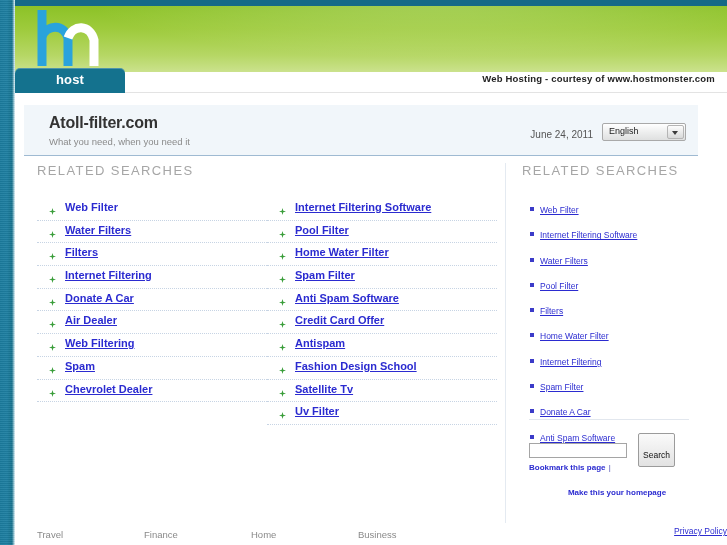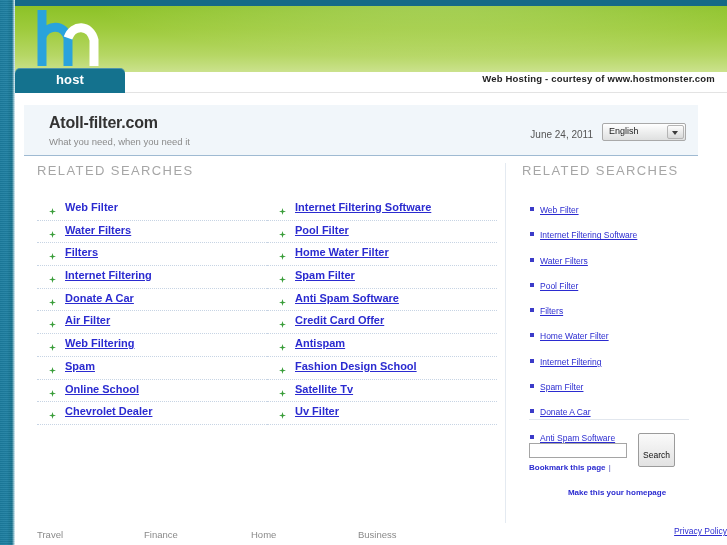"Air Filter" a { text: Filter -> Dealer }
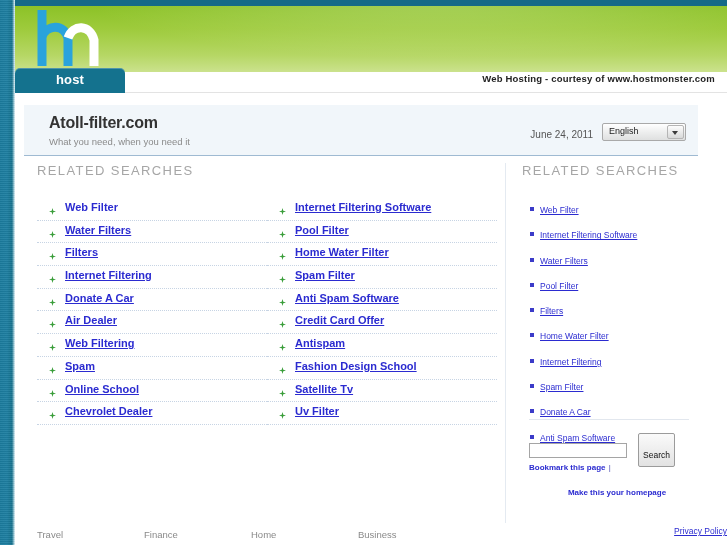"Online School" div.rs-item { html: <div> <span> <svg> <path></path> </svg> </span> <a>Online School</a> </div> -> none }
